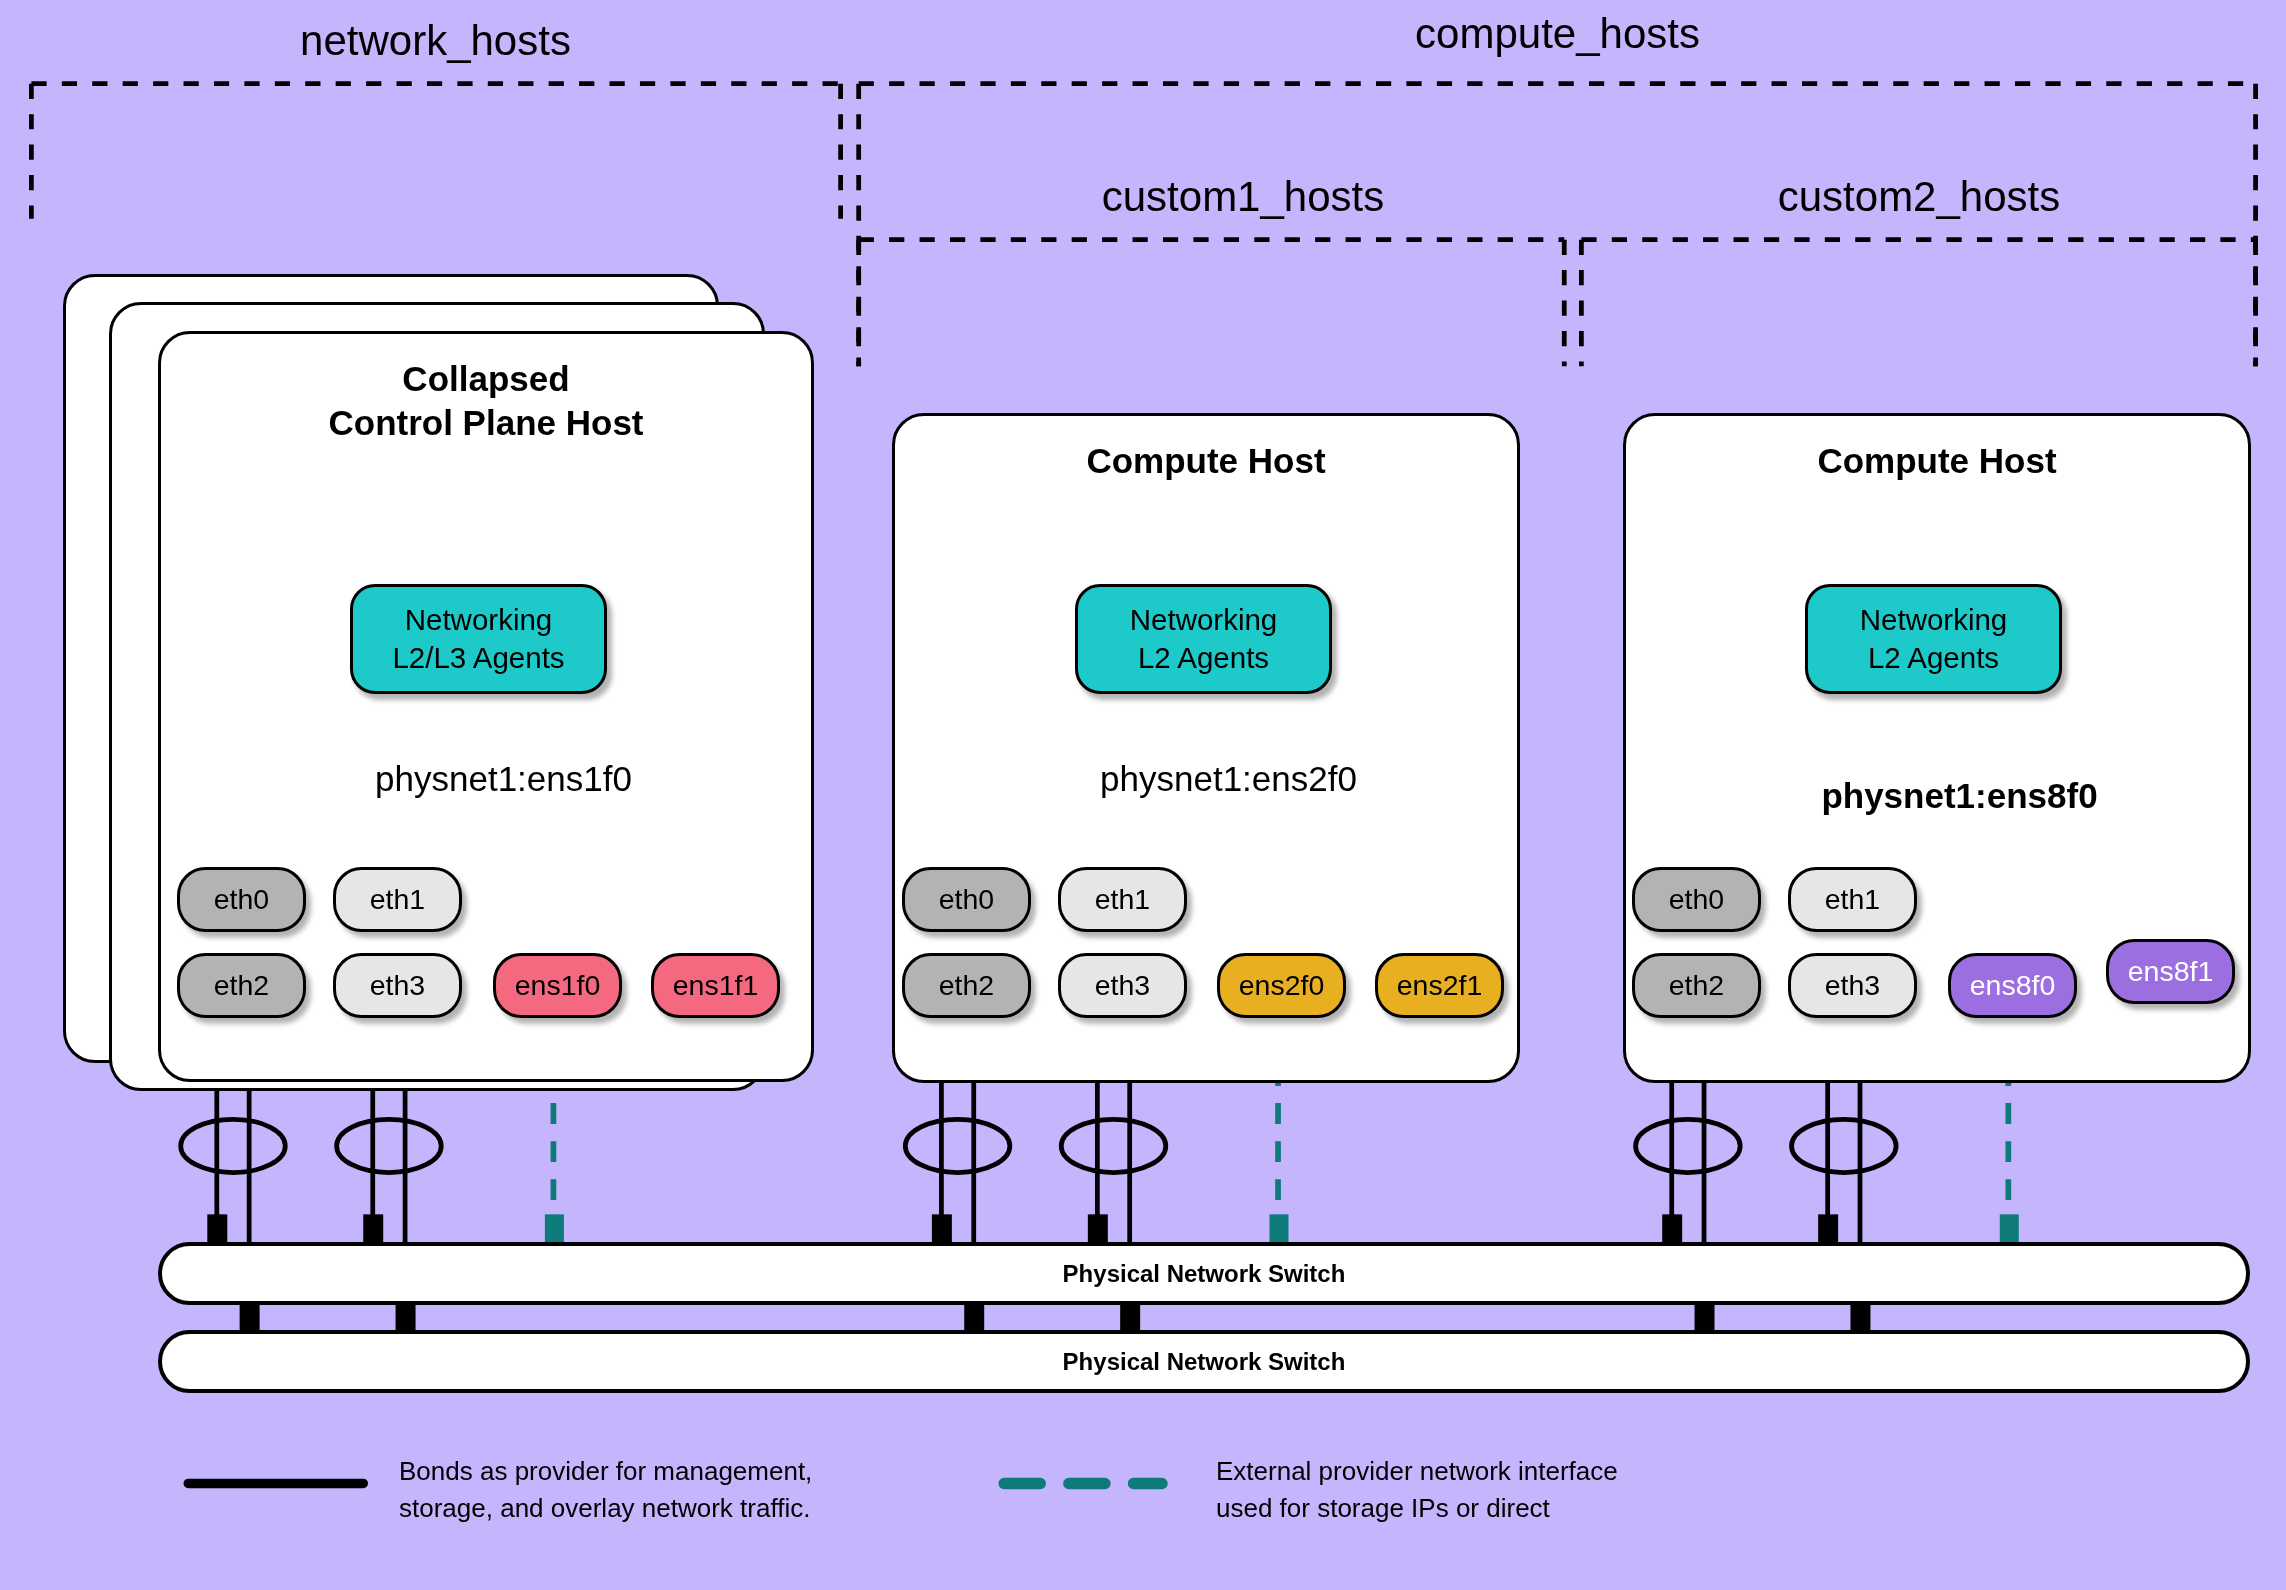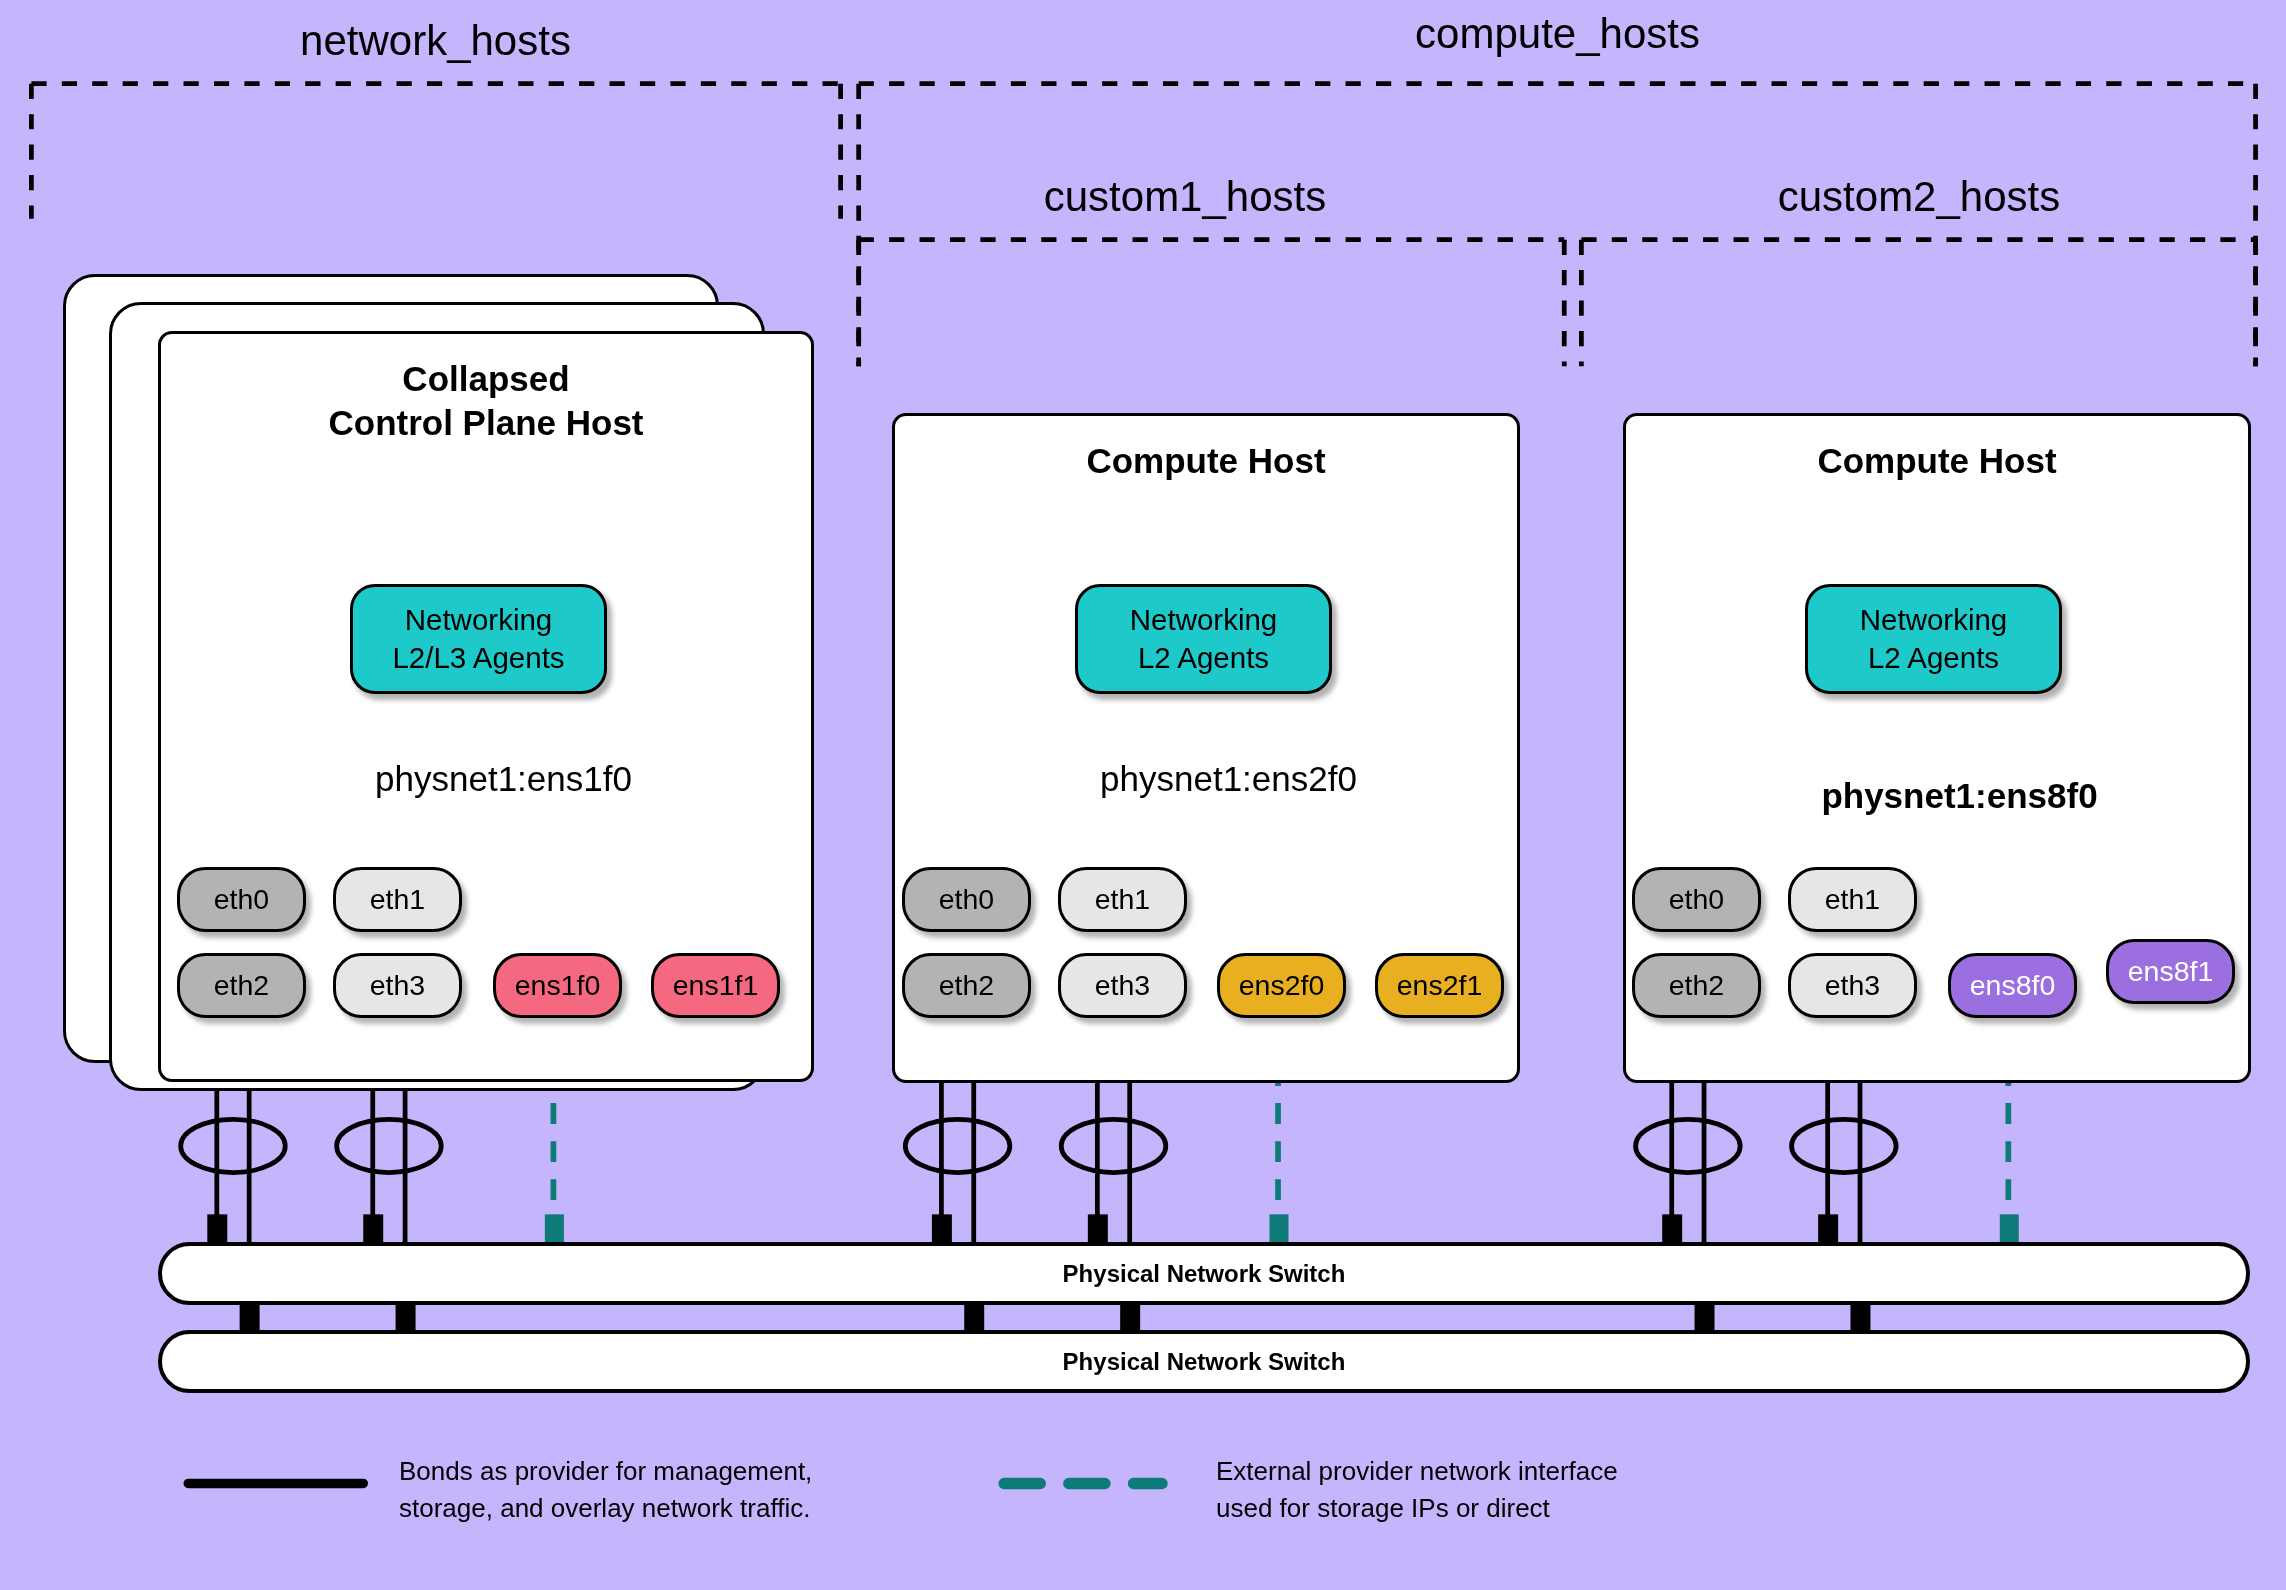"custom1_hosts" div.group-label { left: 832px -> 890px }
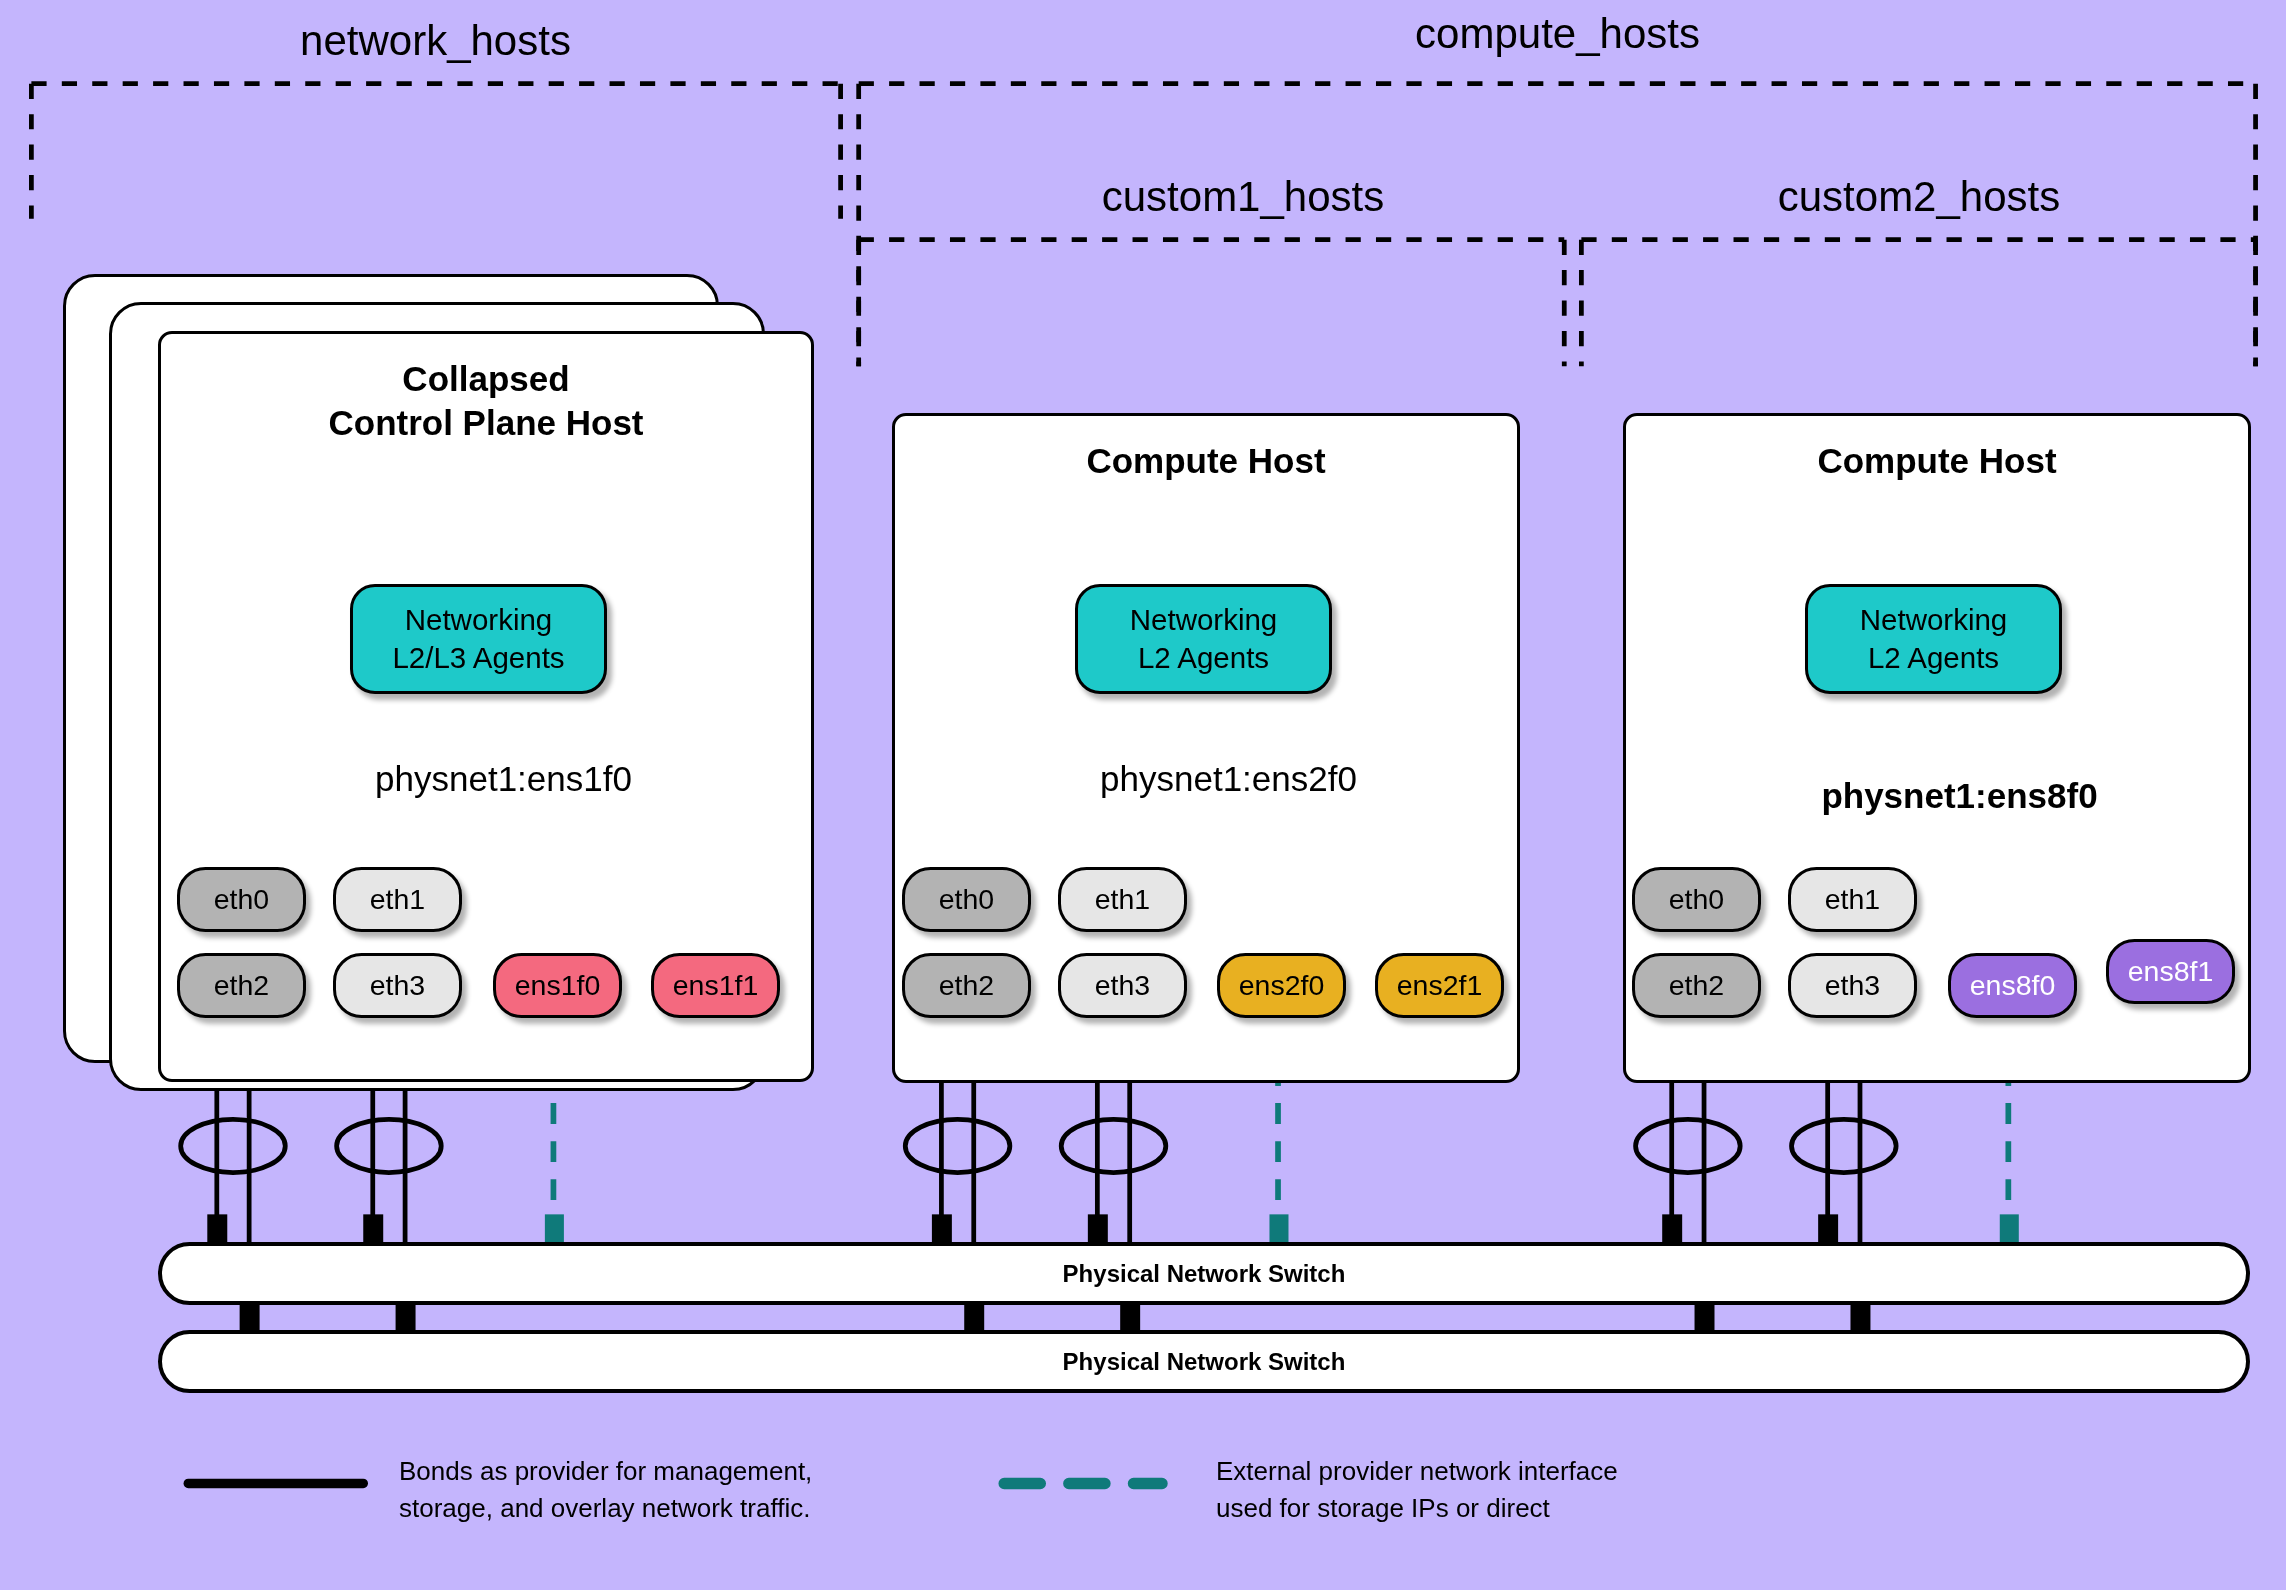"Collapsed" .host-card { border-radius: 14px -> 32px }
